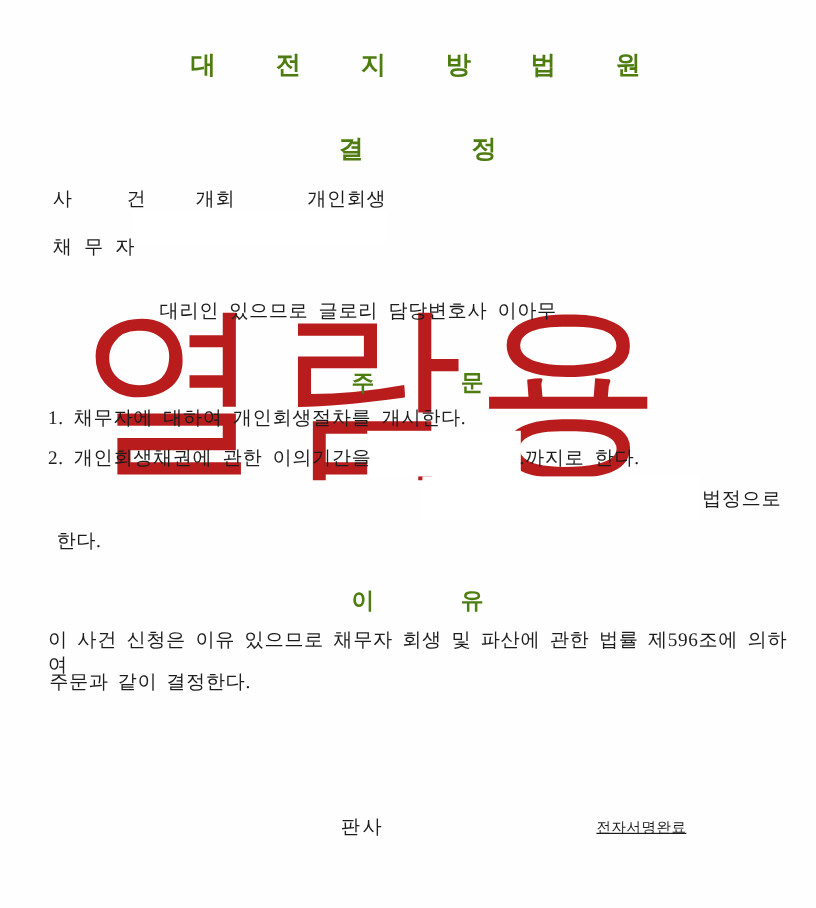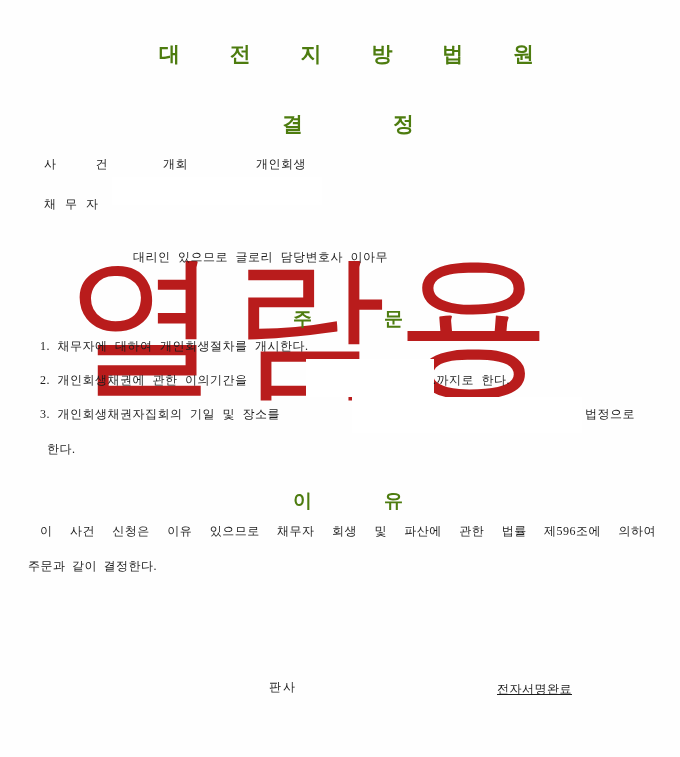"사 건" .body15 { font-size: 12px -> 16px }
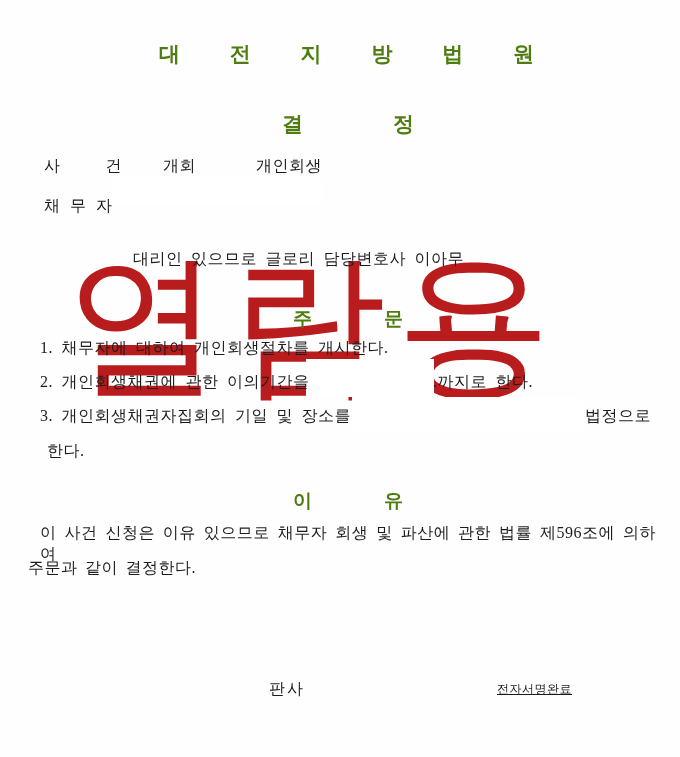"3. 개인회생채권자집회의 기일 및 장소를" span.txt { html: <span>3. 개인회생채권자집회의 기일 및 장소를</span> -> none }
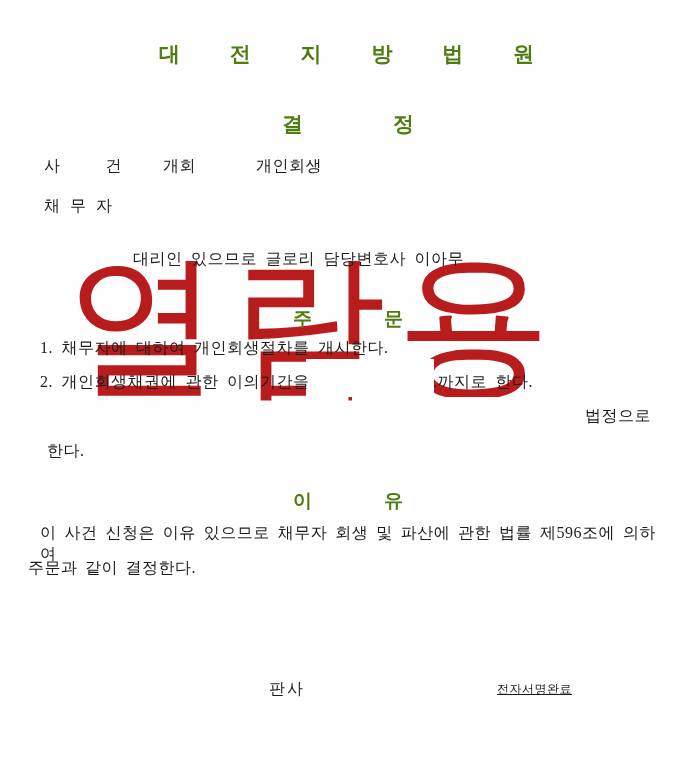"주문과 같이 결정한다." .reason-line2 { left: 28px -> 41px }
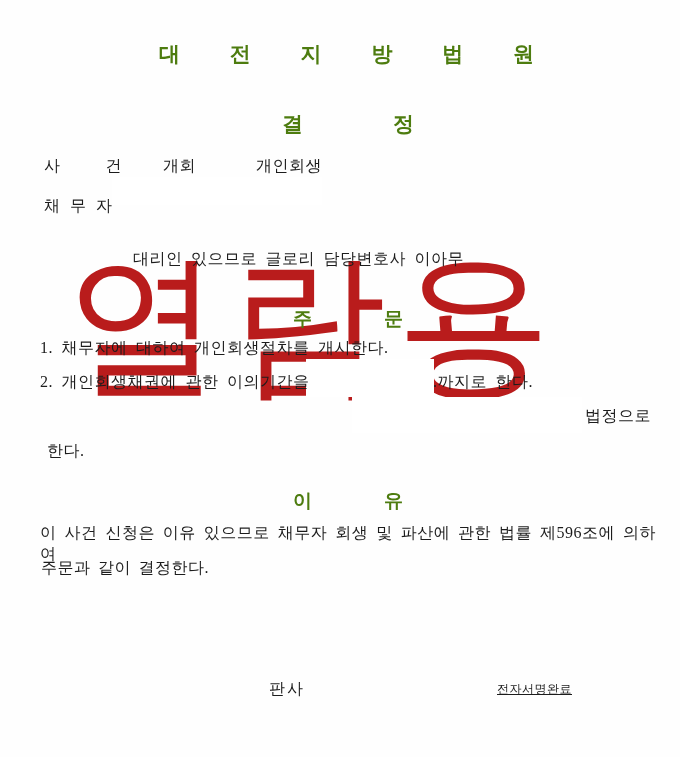"판사" .judge-label { left: 269px -> 284px }
